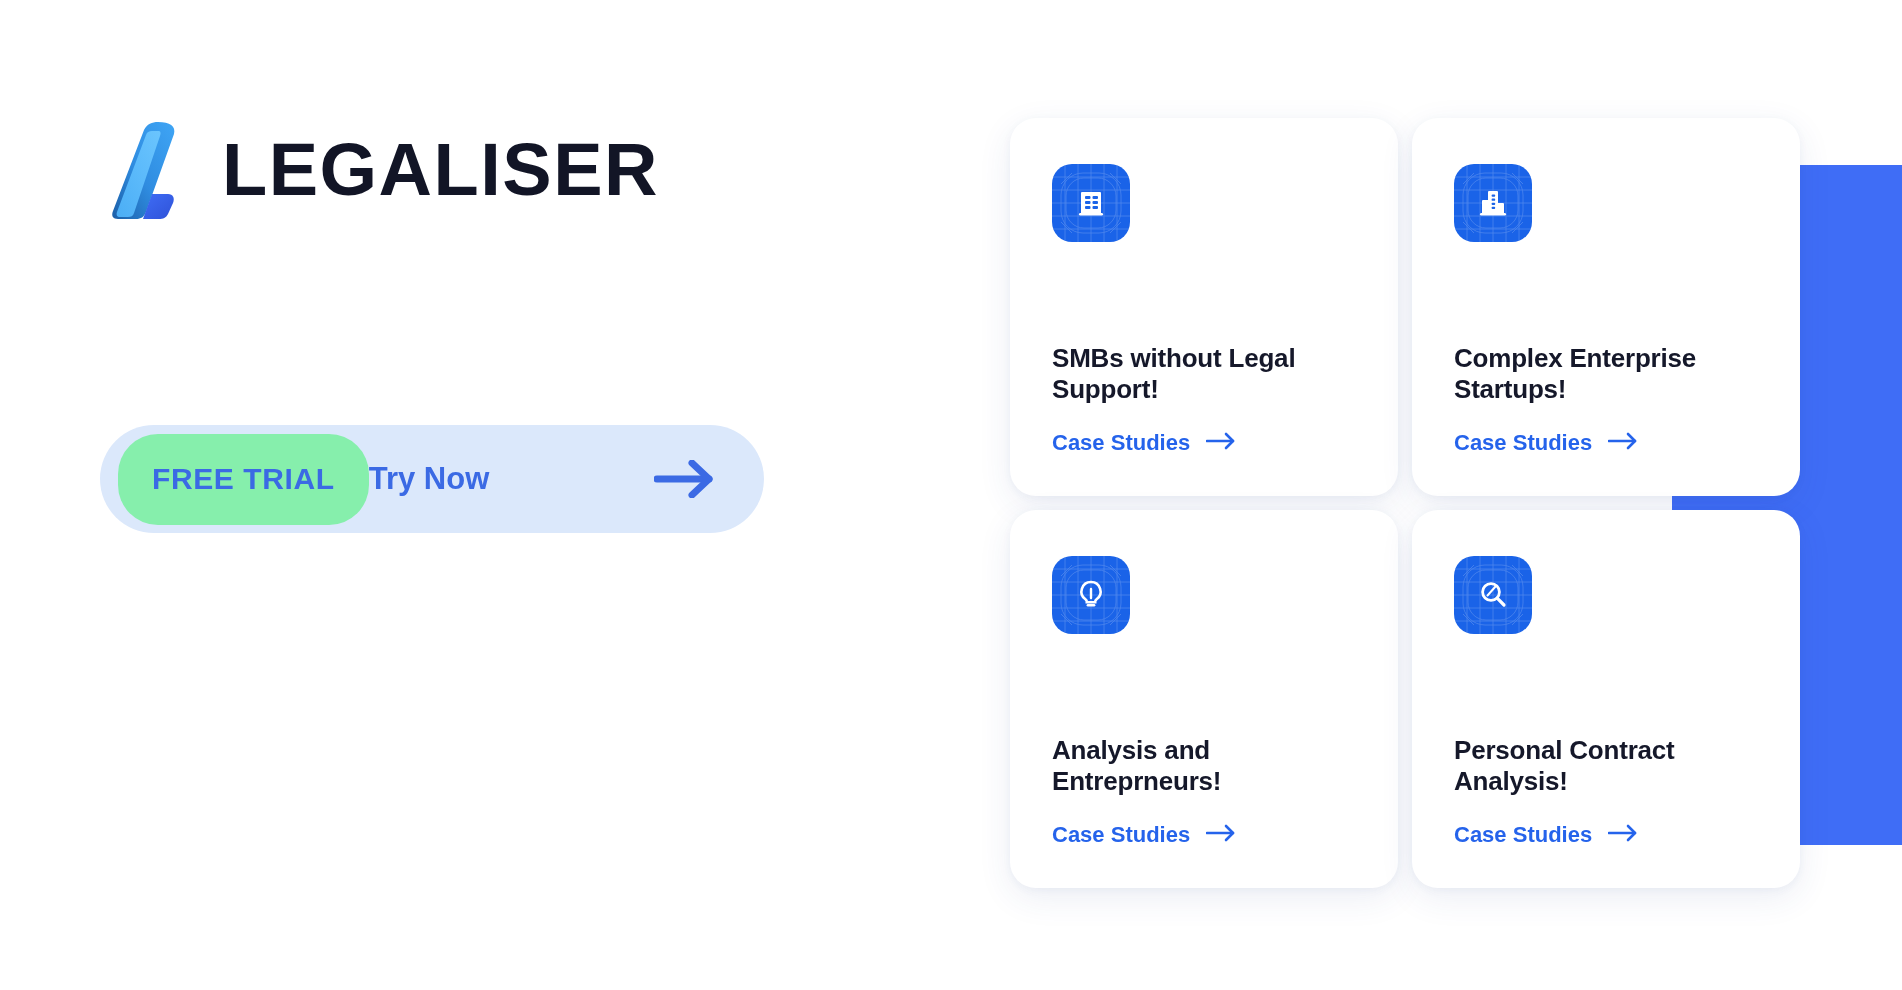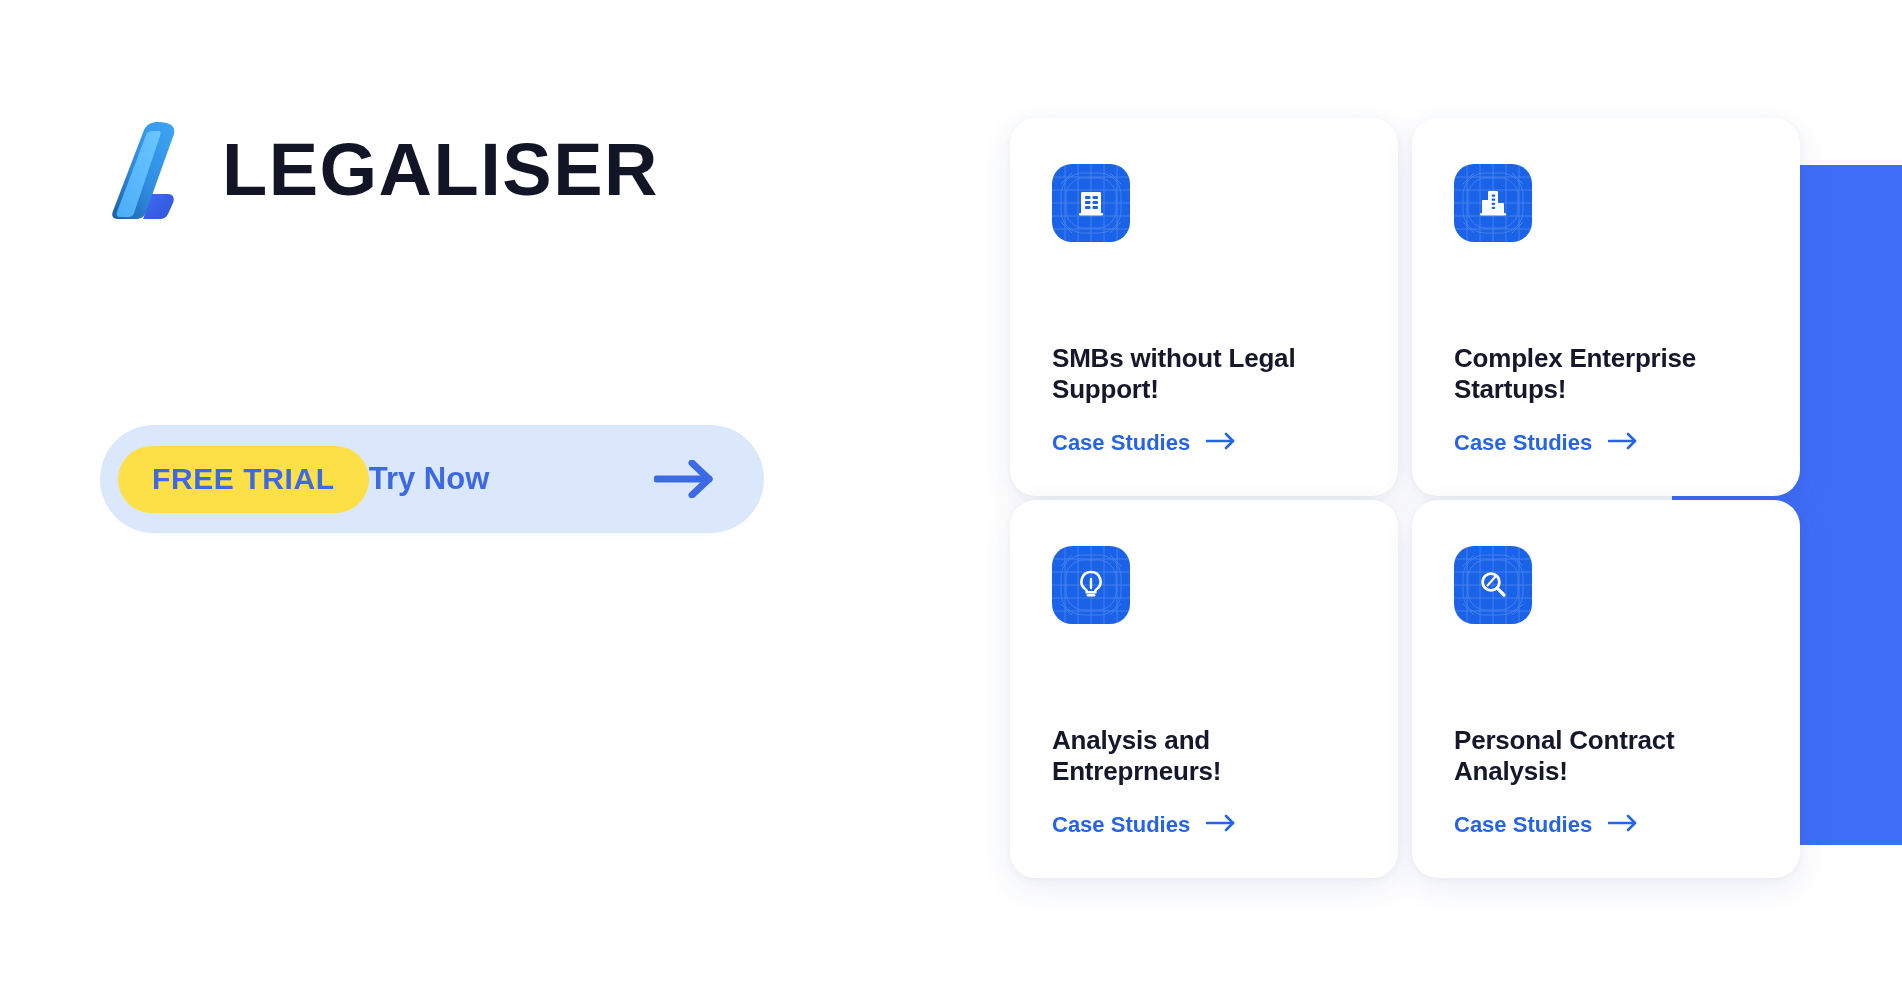"SMBs without Legal Support!" .cards { gap: 4px 14px -> 14px 14px }
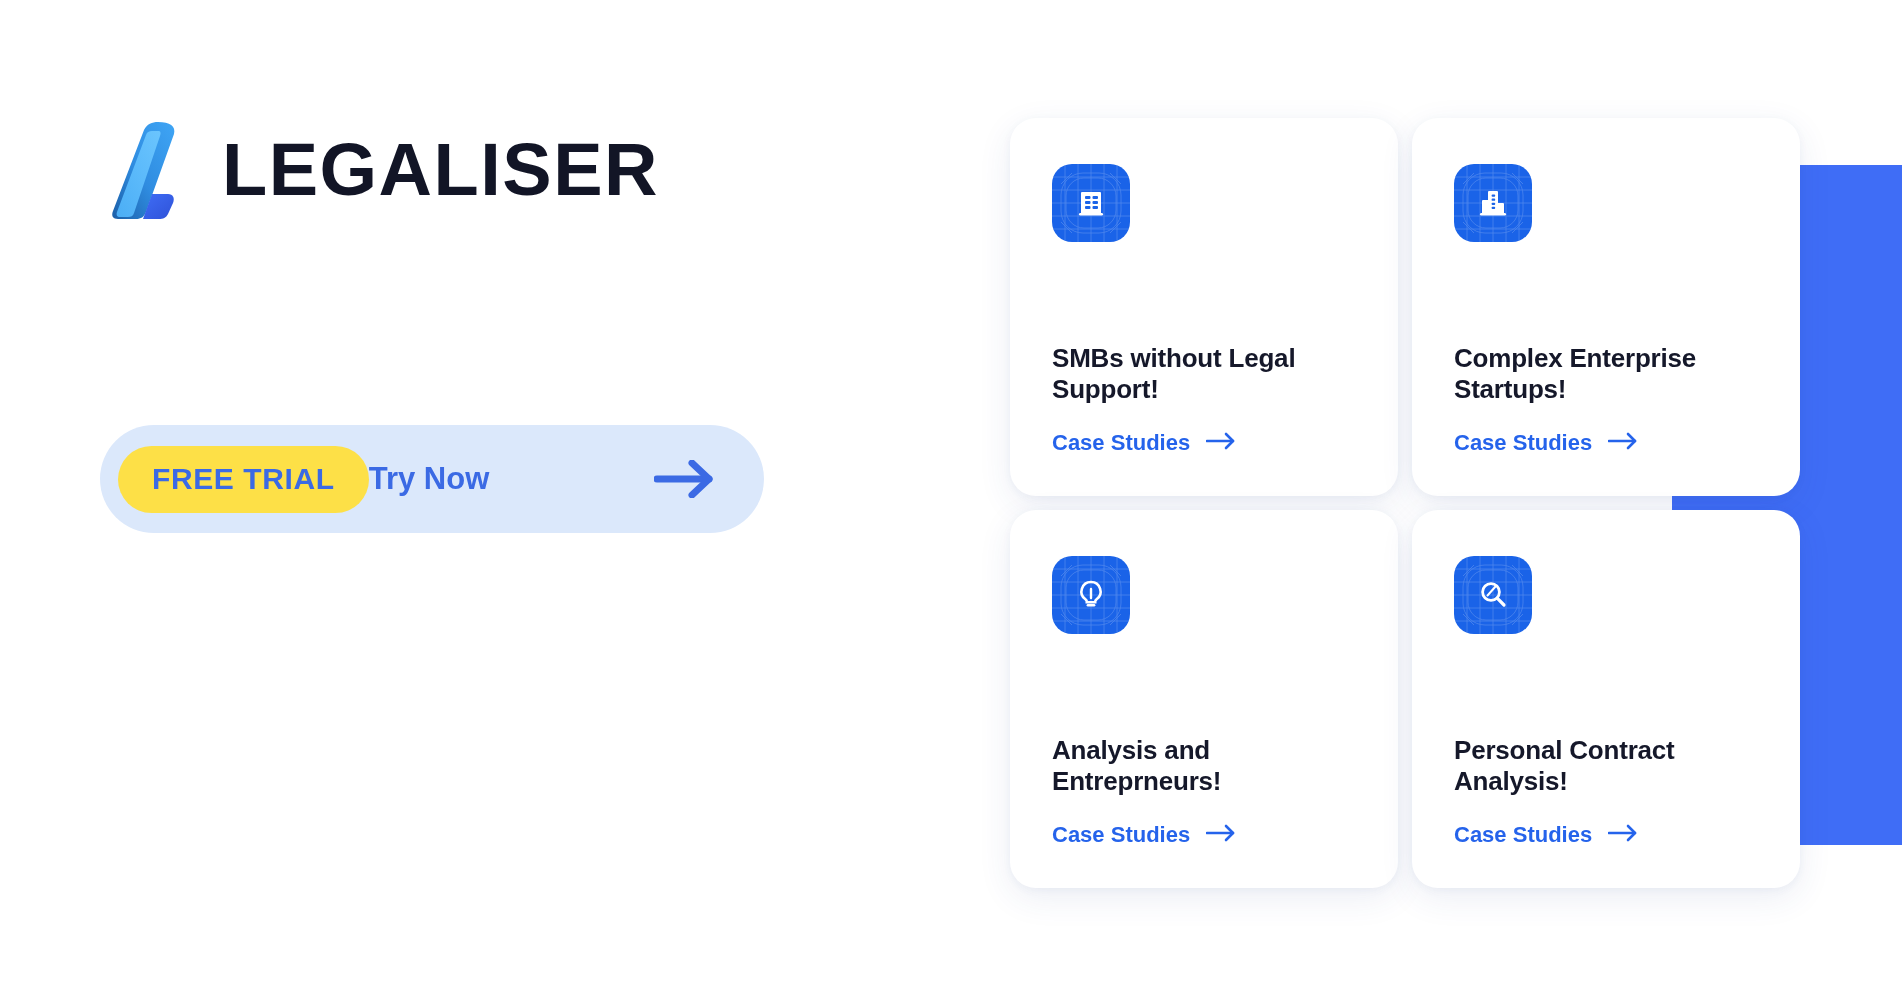"FREE TRIAL" .trial-badge { background: #fde047 -> #86efac; height: 67px -> 91px }
